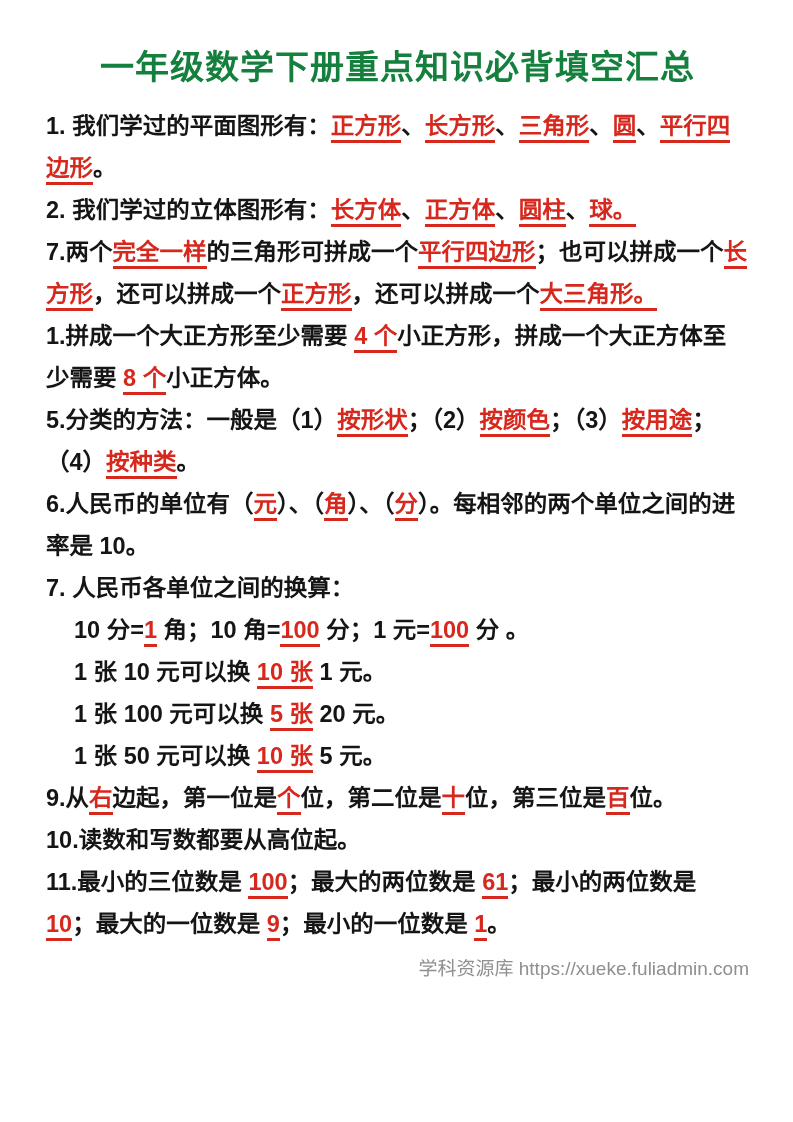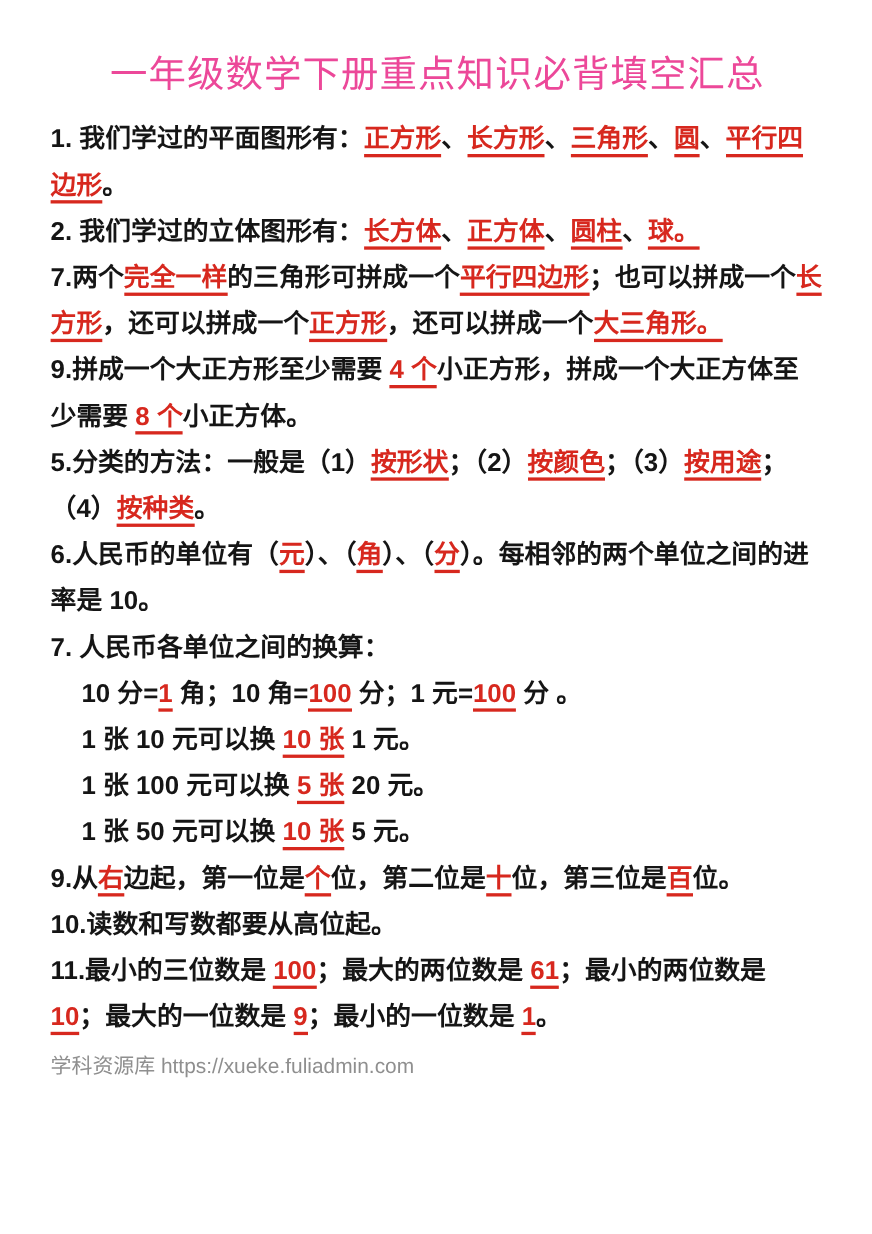"一年级数学下册重点知识必背填空汇总" .doc-title { color: #ec4899 -> #15803d; font-weight: 400 -> 700 }
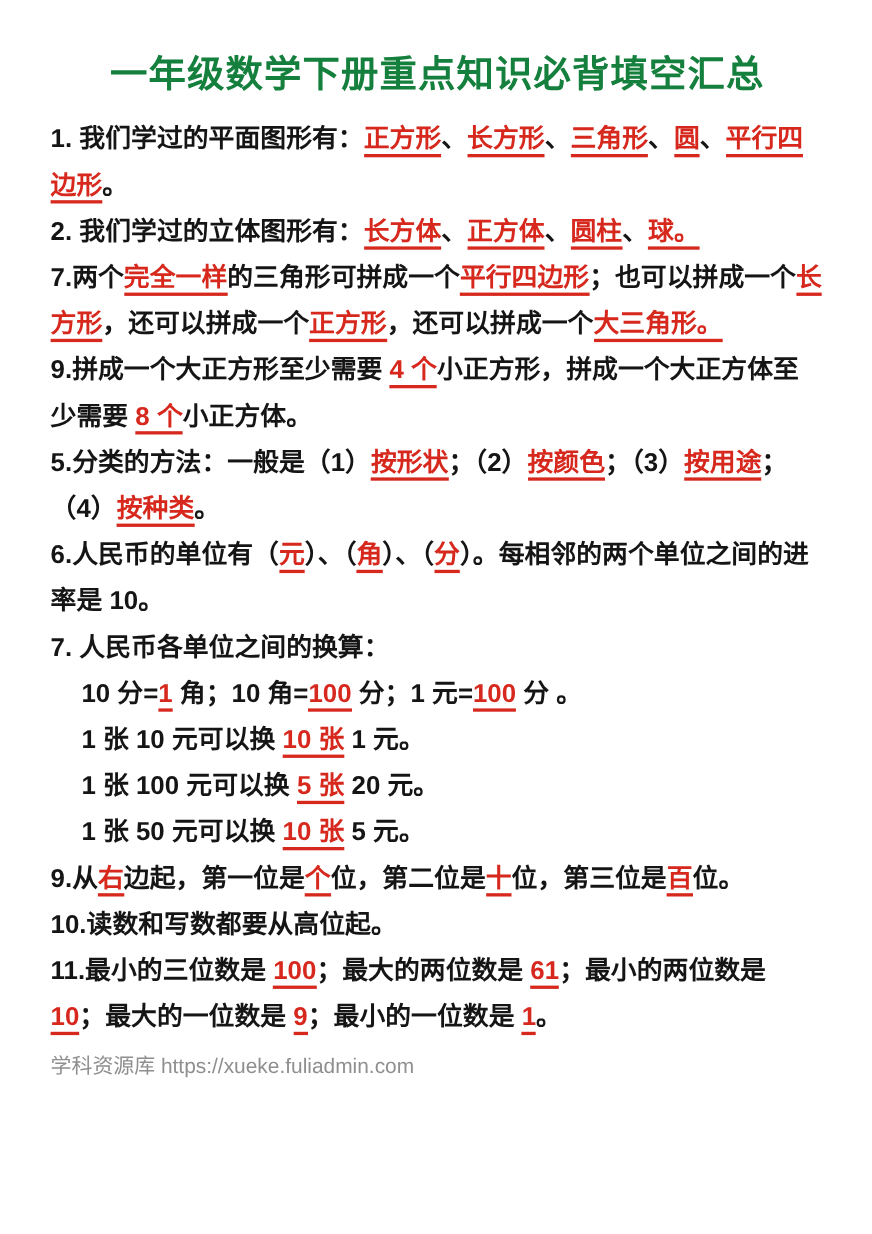"9.拼成一个大正方形至少需要" span.seg { text: 9 -> 1 }
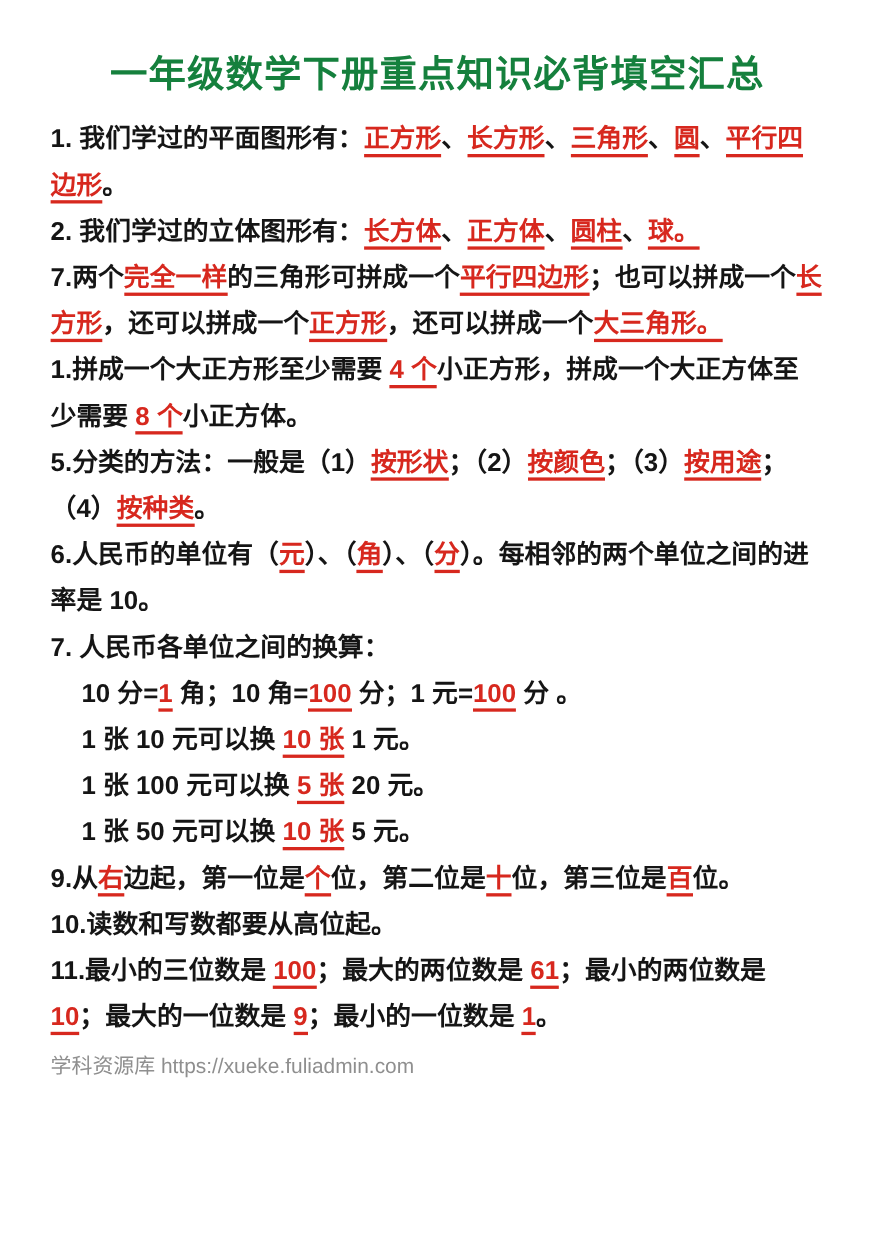"学科资源库 https://xueke.fuliadmin.com" .page-footer { text-align: left -> right }
